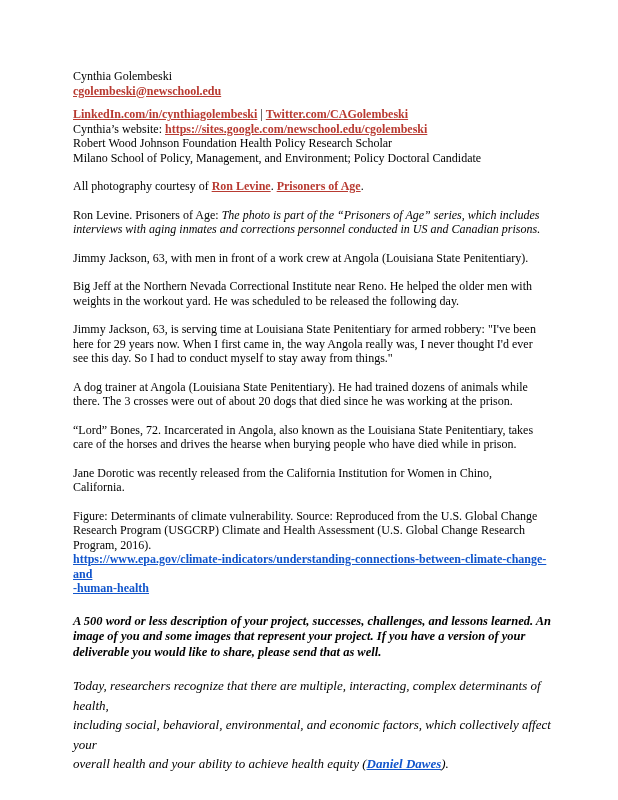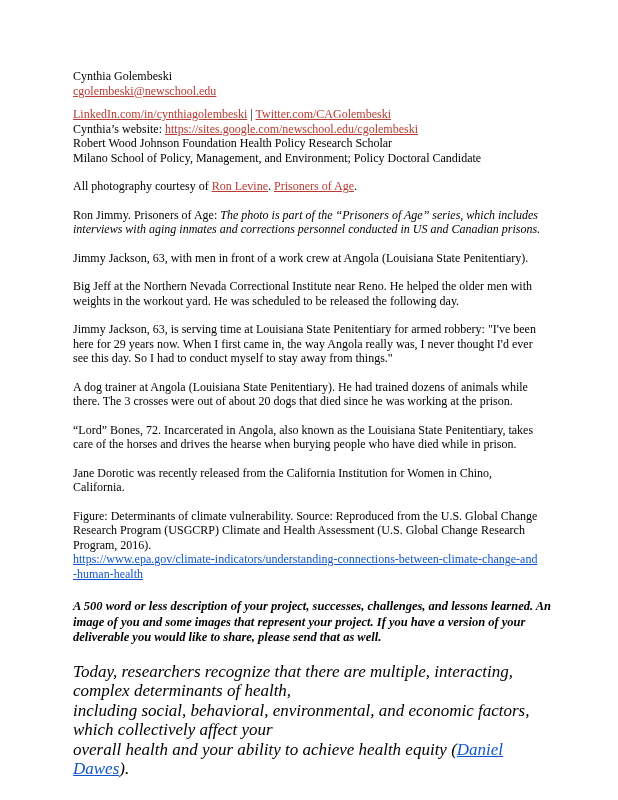"cgolembeski@newschool.edu" a { font-weight: none -> bold }
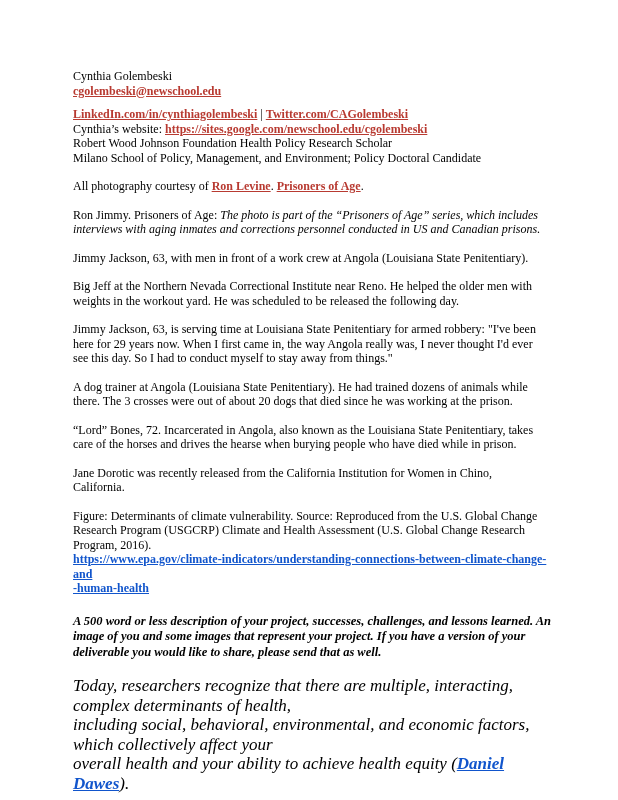"Ron Jimmy. Prisoners of Age:" span { text: Jimmy -> Levine }
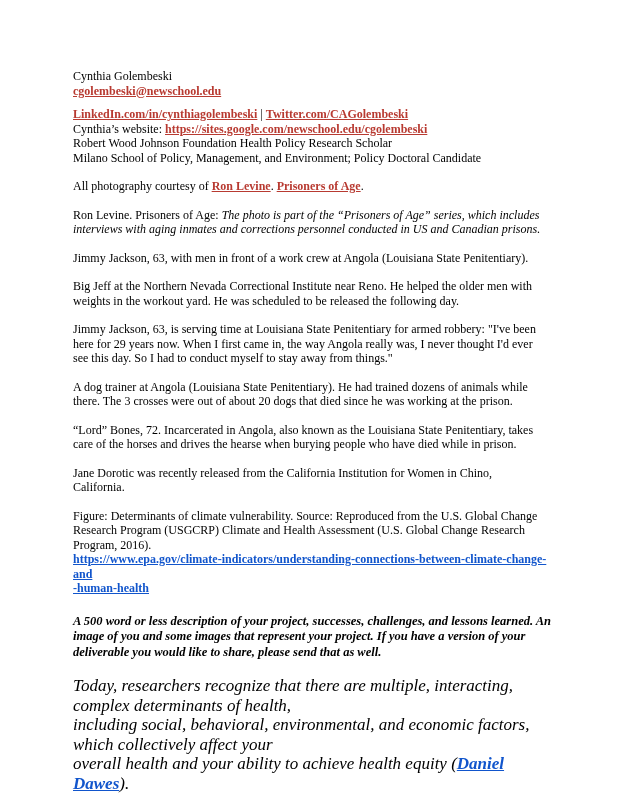"Today, researchers recognize that there" .closing-para { font-size: 17px -> 13px }
